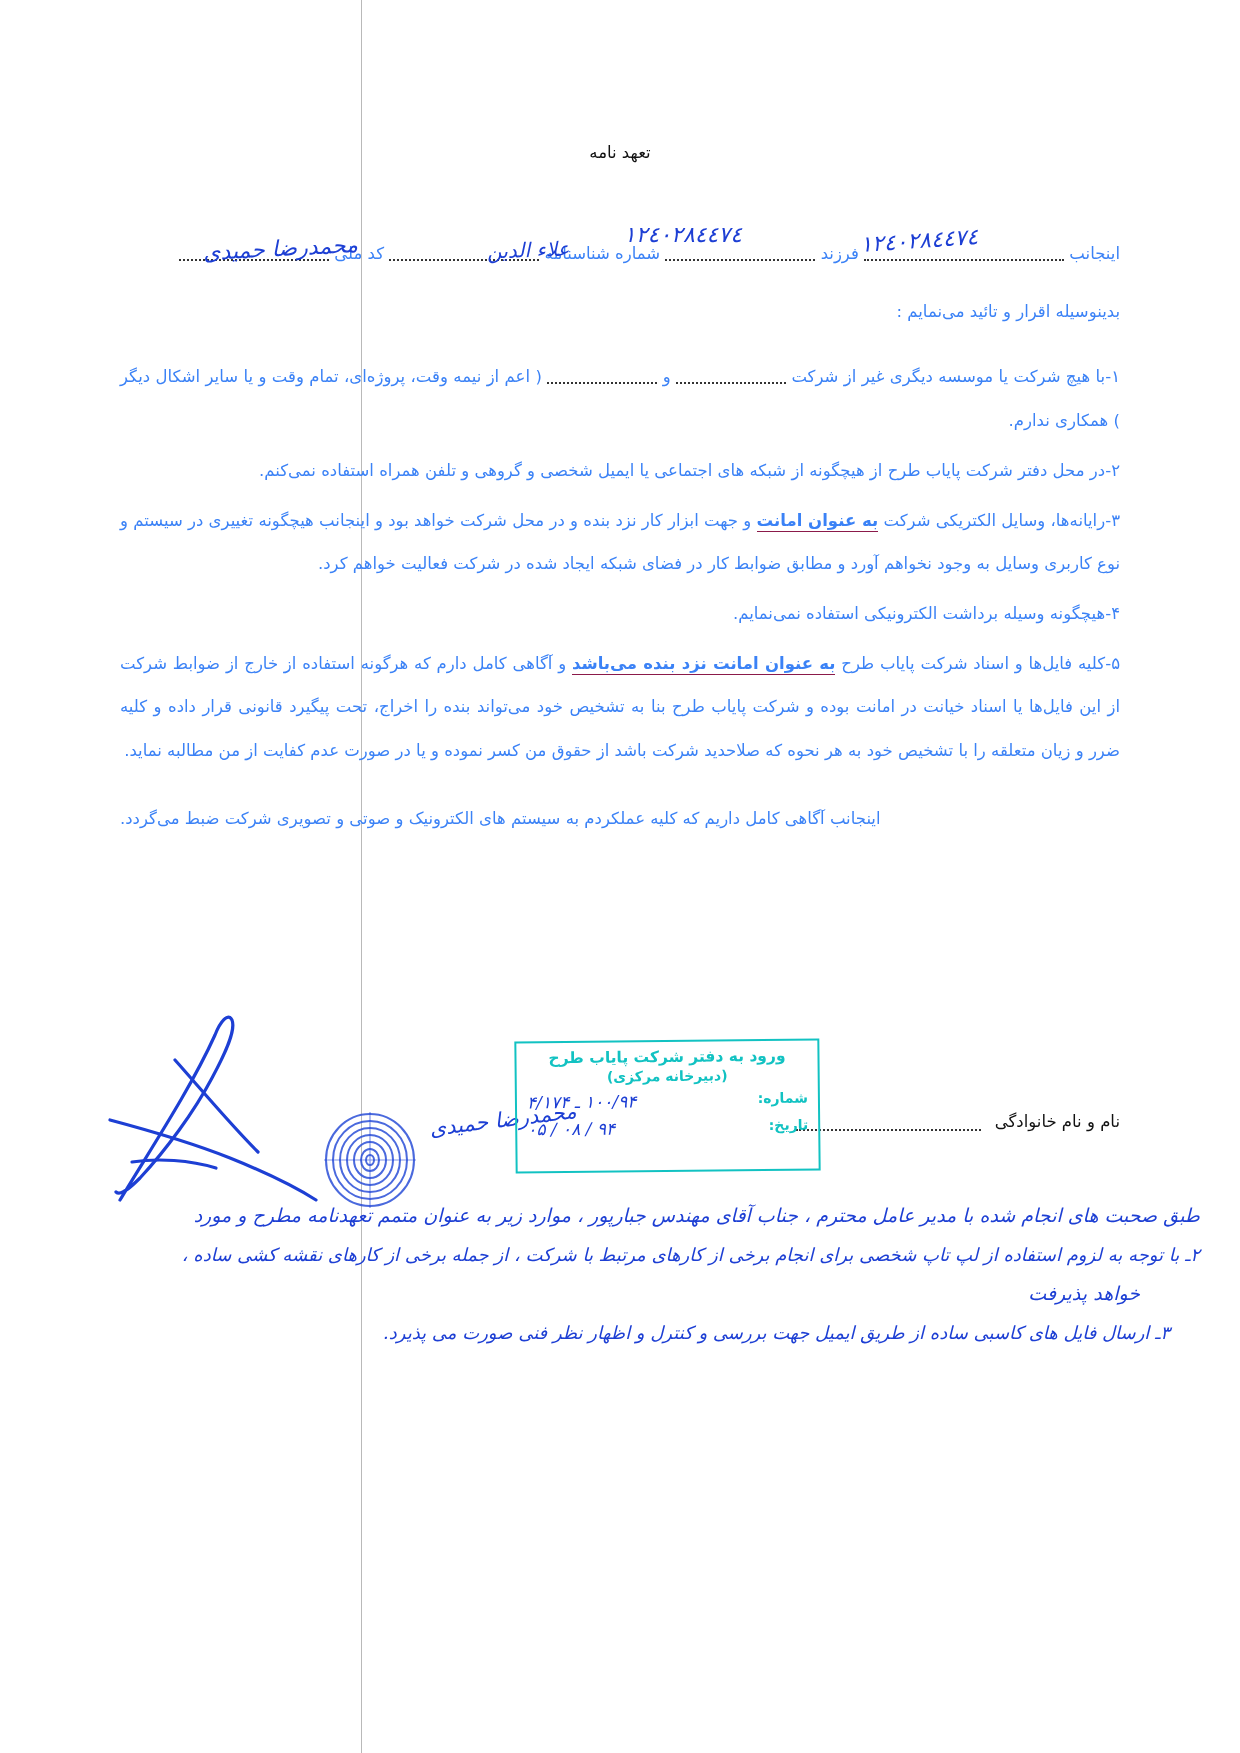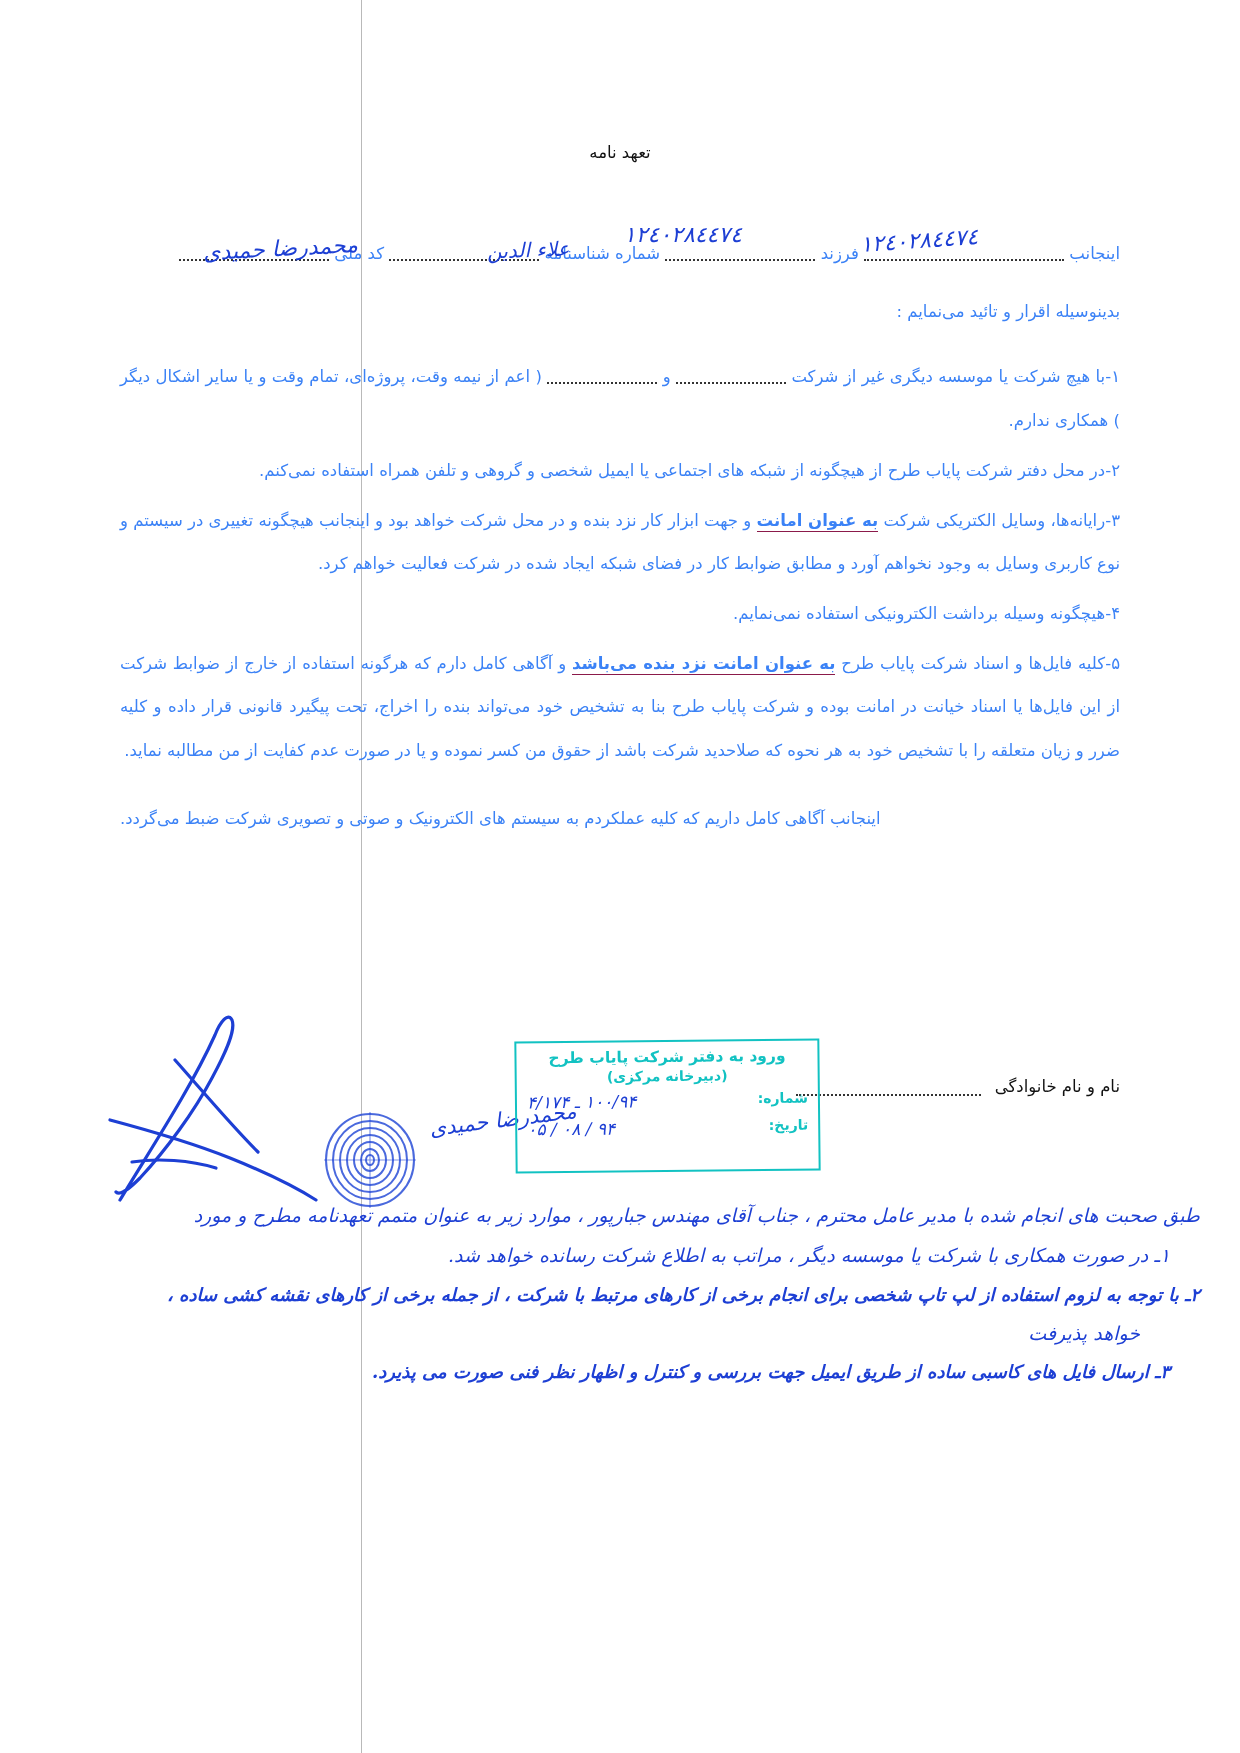"نام و نام خانوادگی" .sig-row { top: 1077px -> 1112px }
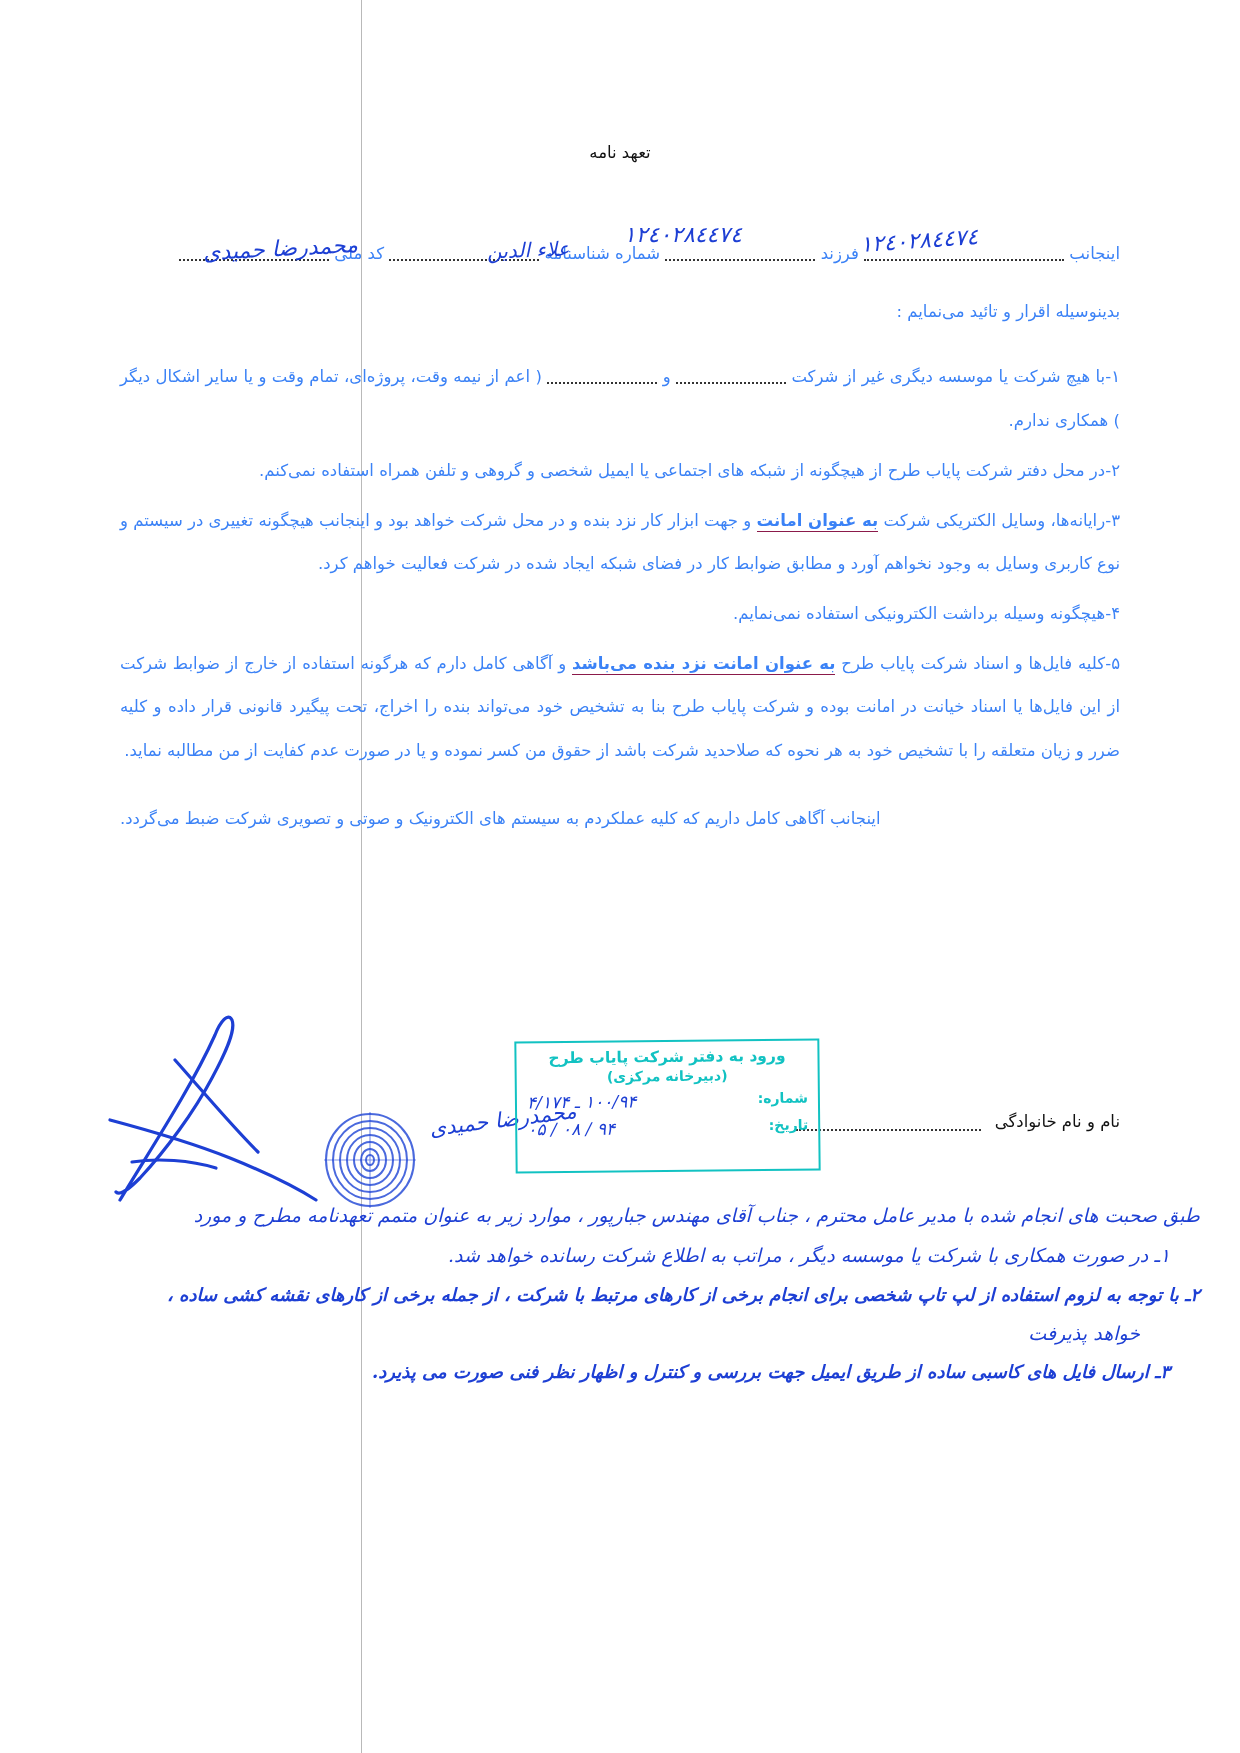"۱ـ در صورت همکاری با" div.hb-indent-1 { html: <div>۱ـ در صورت همکاری با شرکت یا موسسه دیگر ، مراتب به اطلاع شرکت رسانده خواهد شد.</div> -> none }
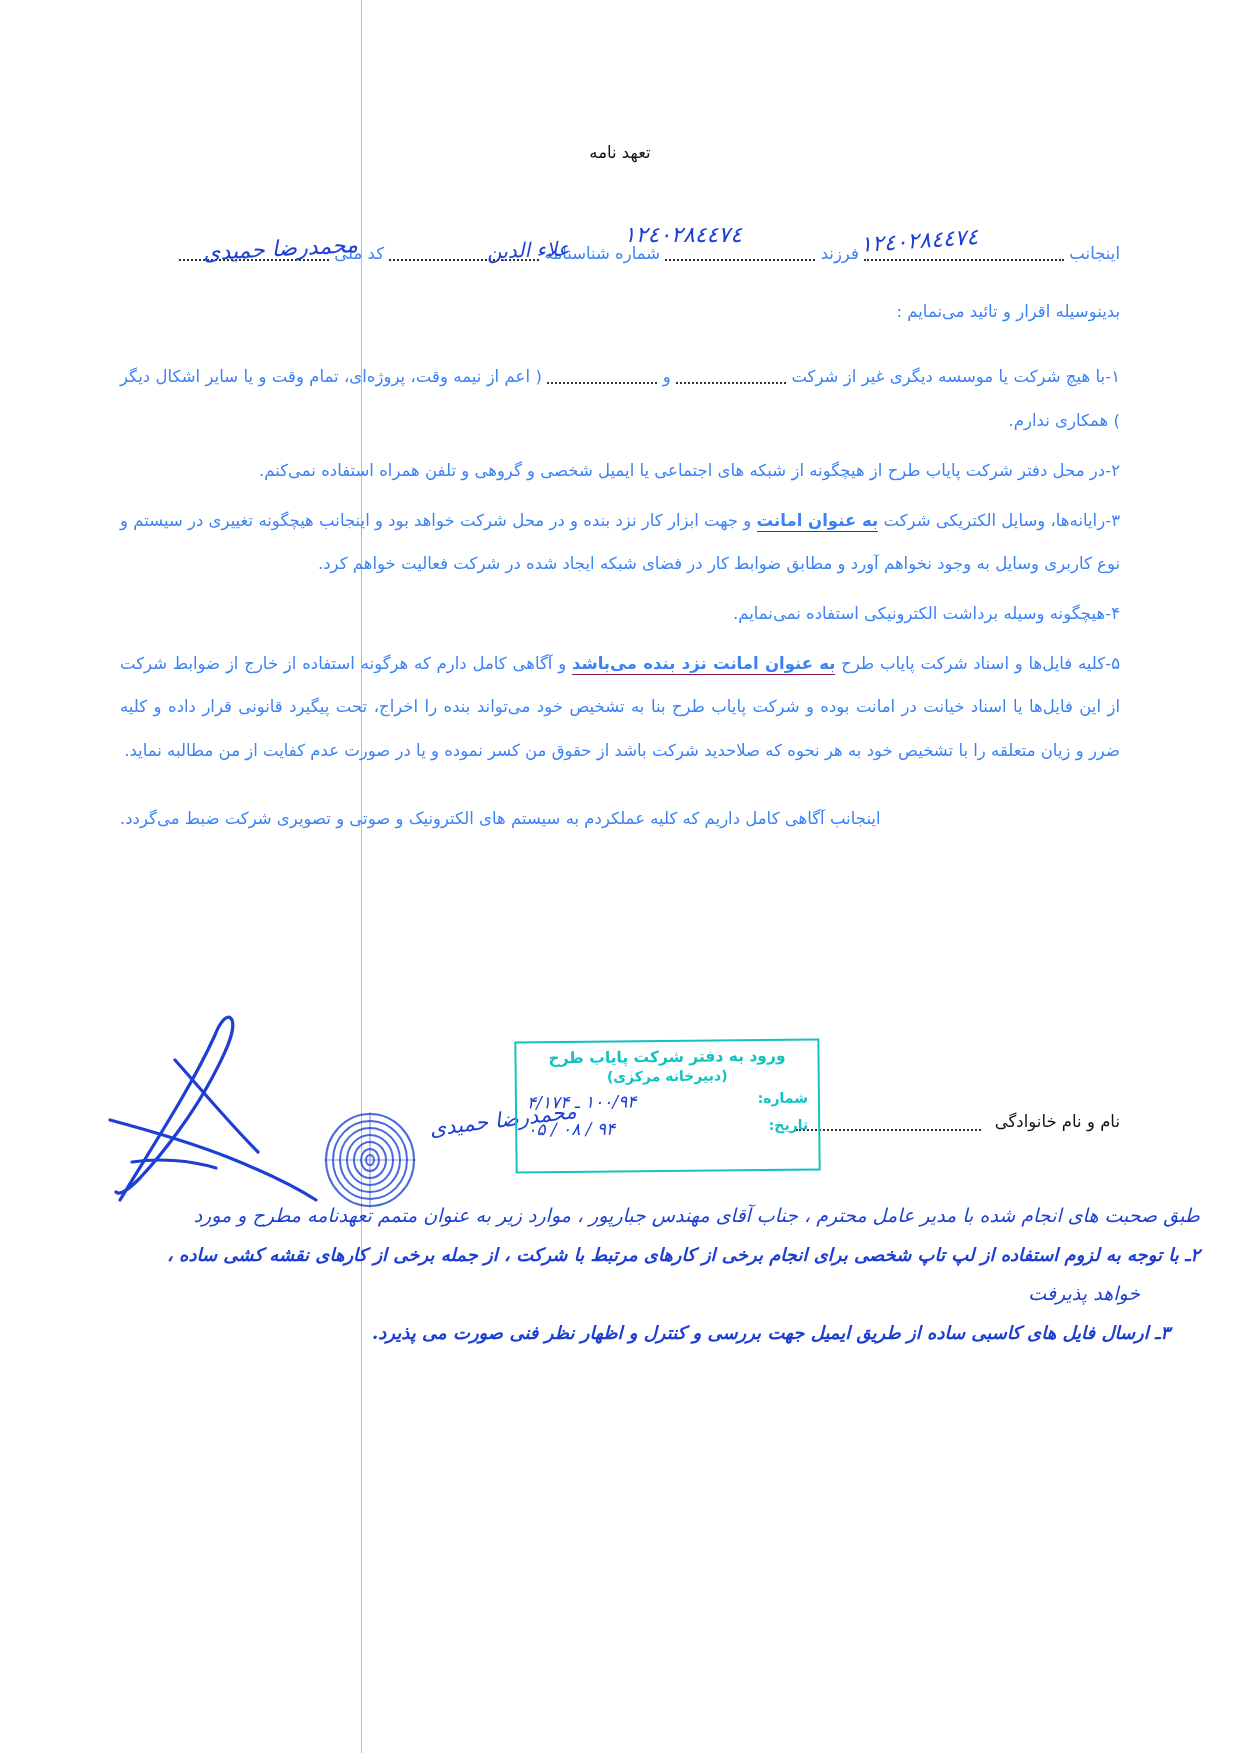"۲ـ با توجه به لزوم" .hb-small { font-weight: bold -> none }
